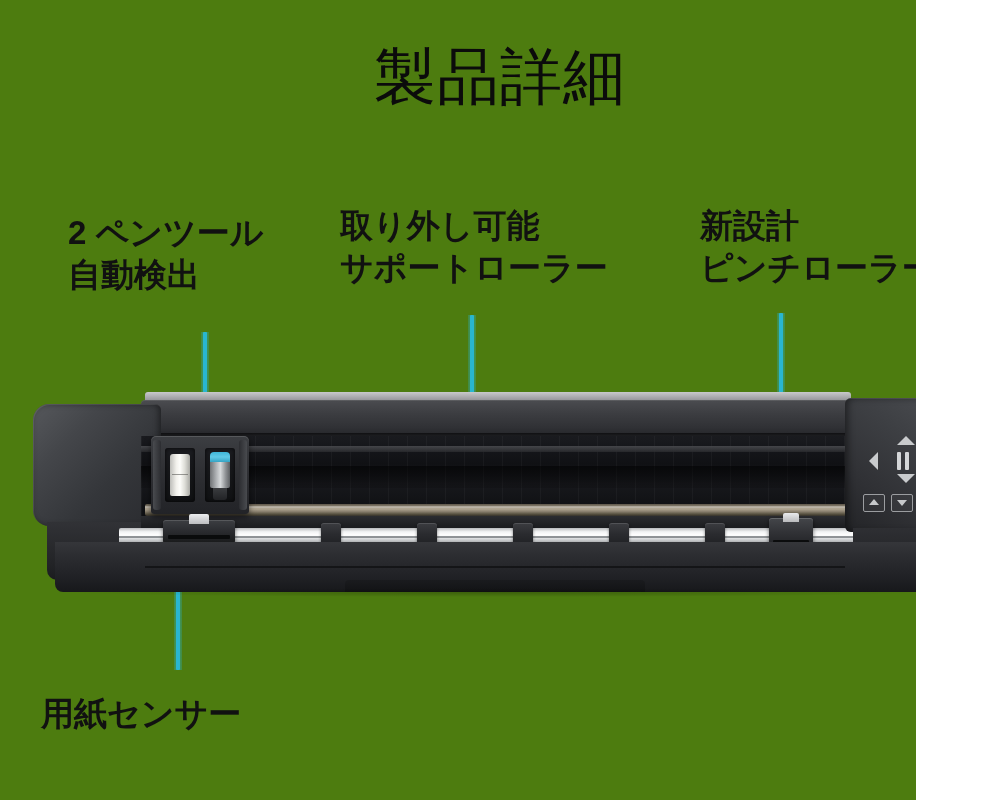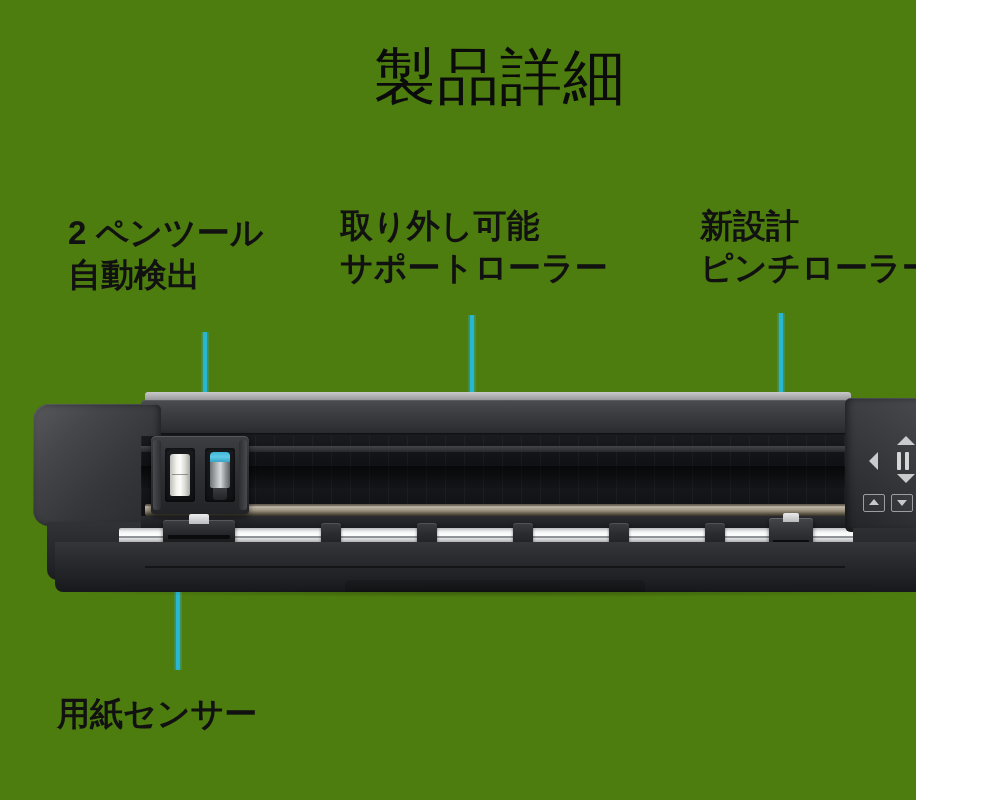"用紙センサー" #label-sensor { left: 57px -> 41px }
